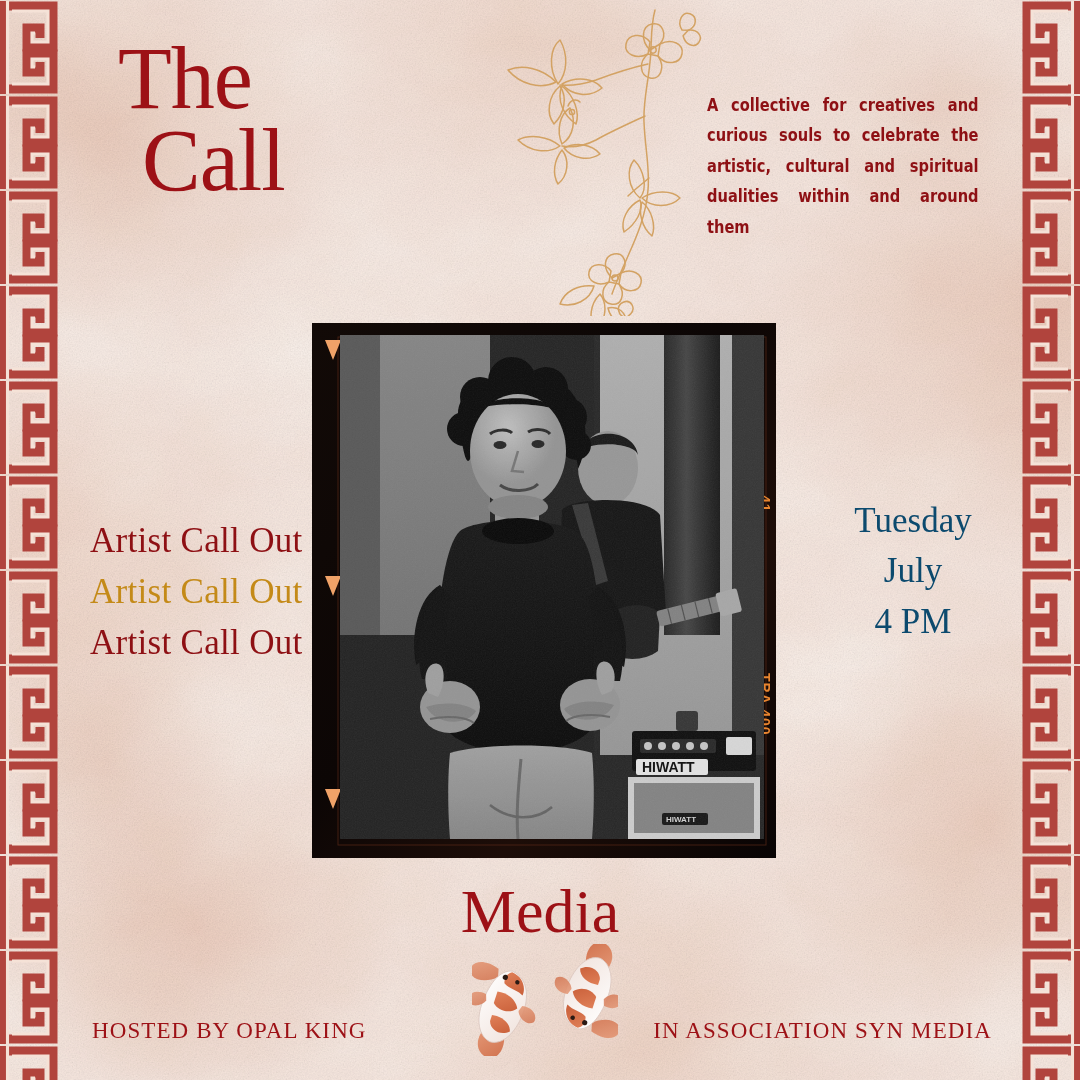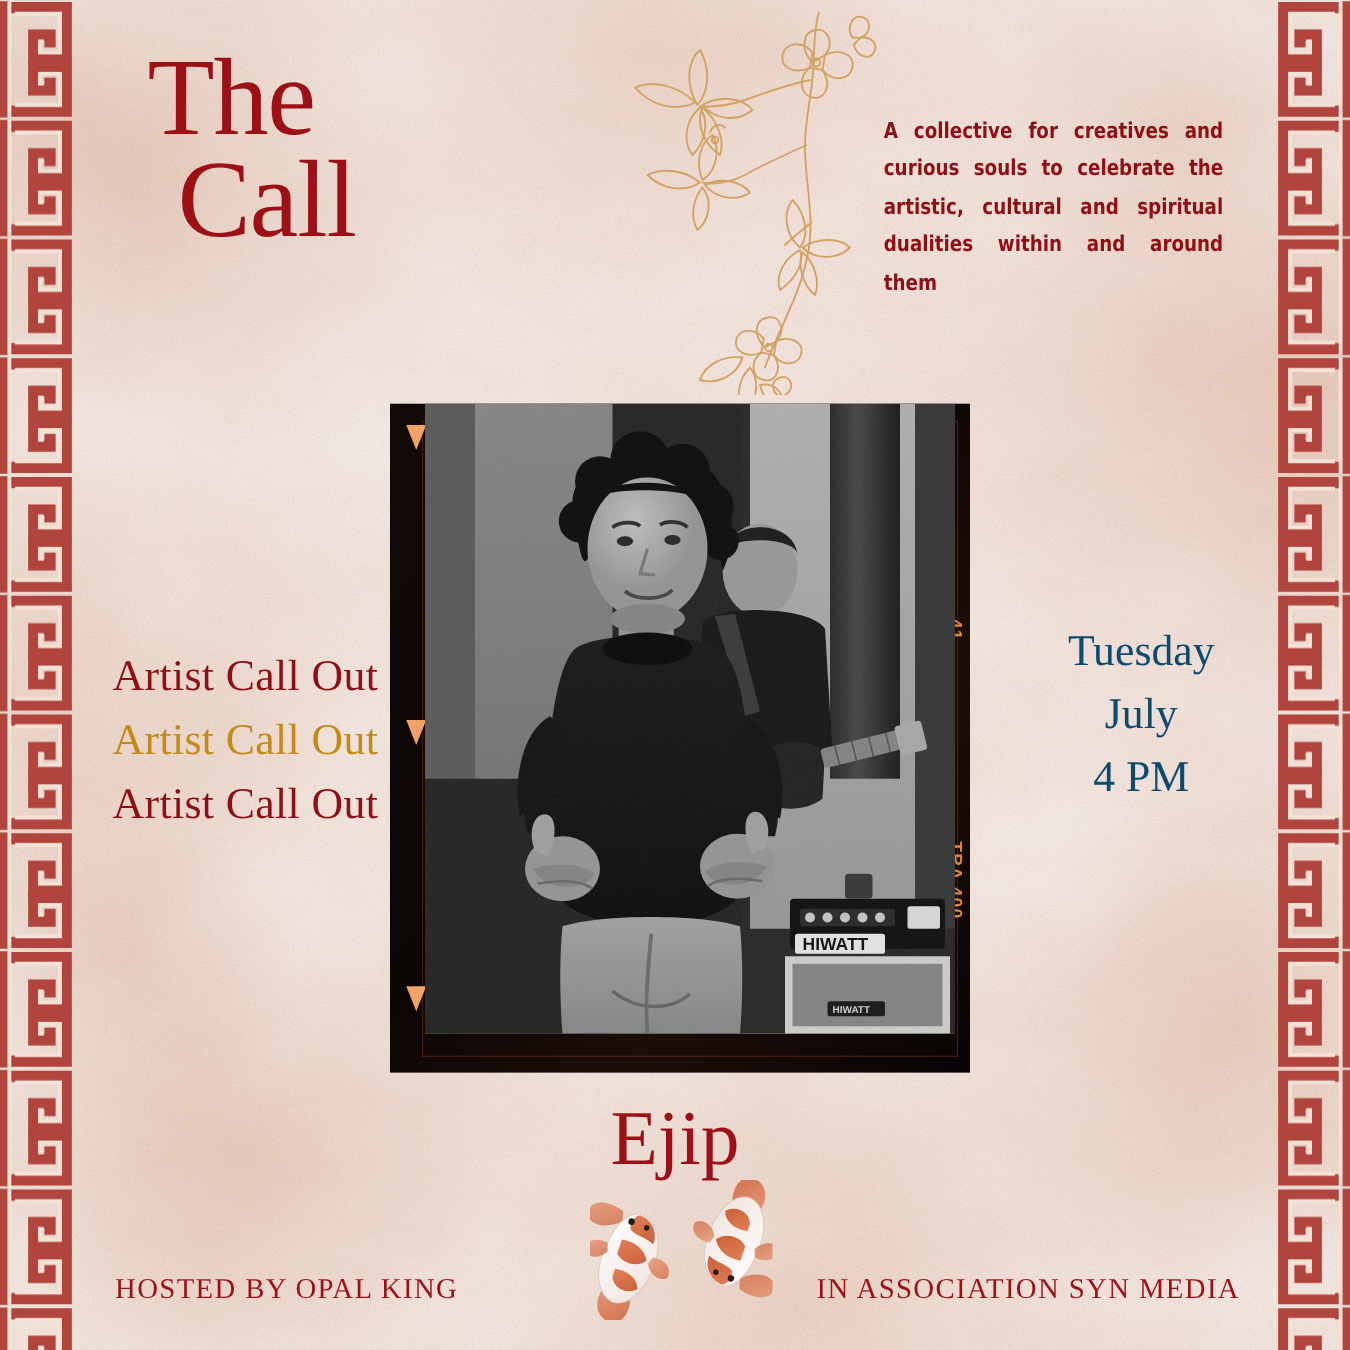"HIWATT" .photo { top: 0 -> 12px }
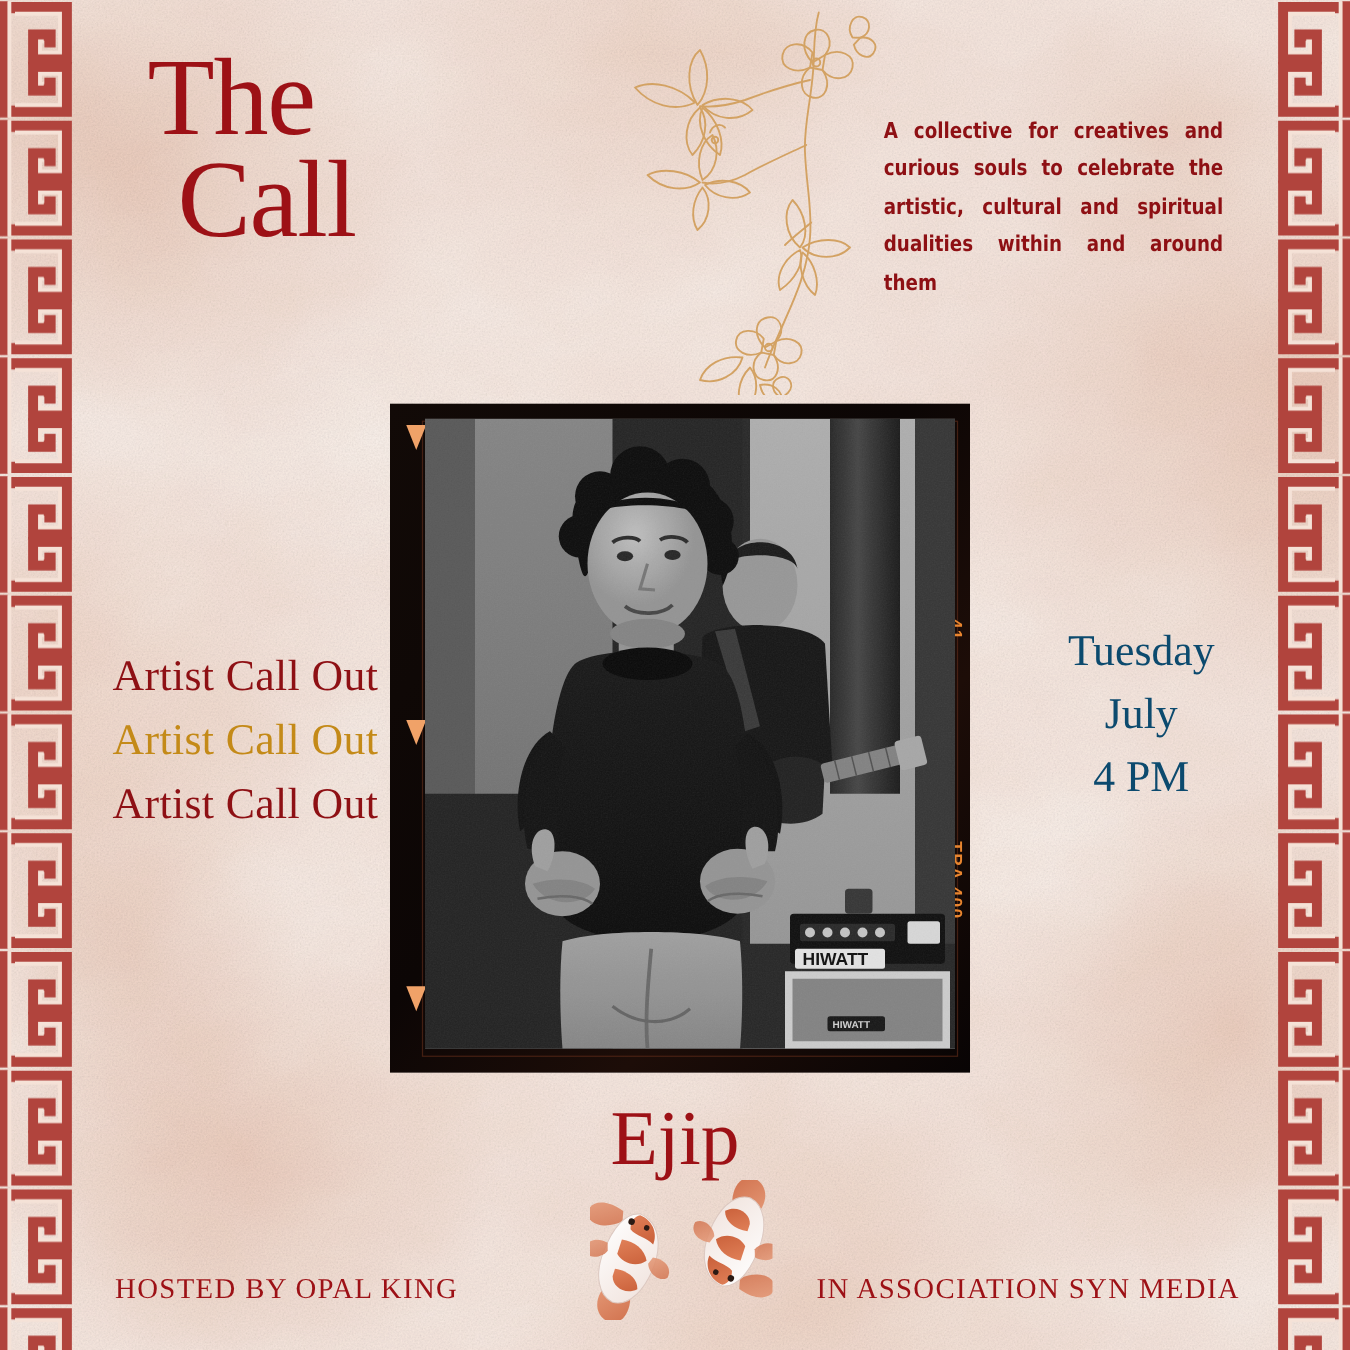"Ejip" div.artist-name { text: Ejip -> Media }
